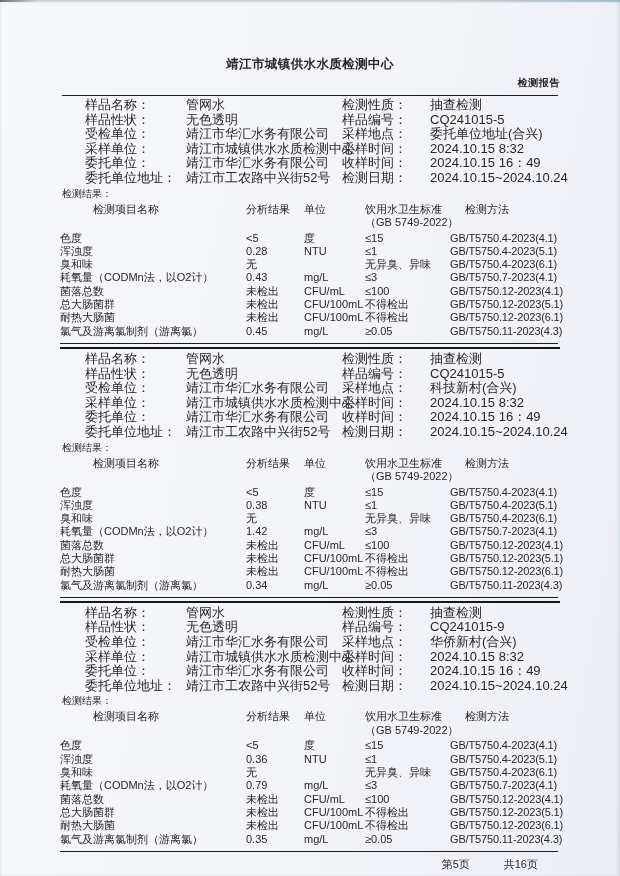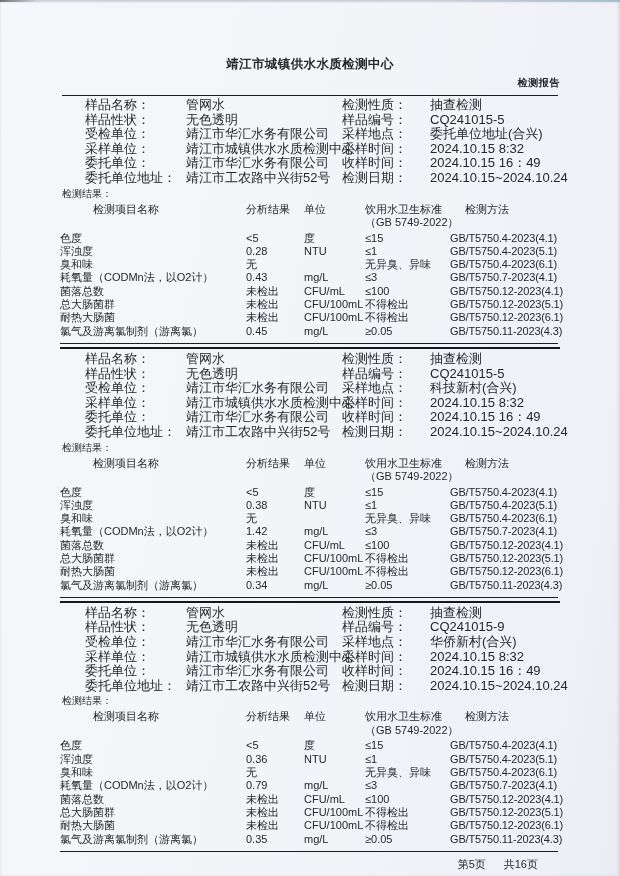"第5页" .page-footer { gap: 18px -> 34px }
